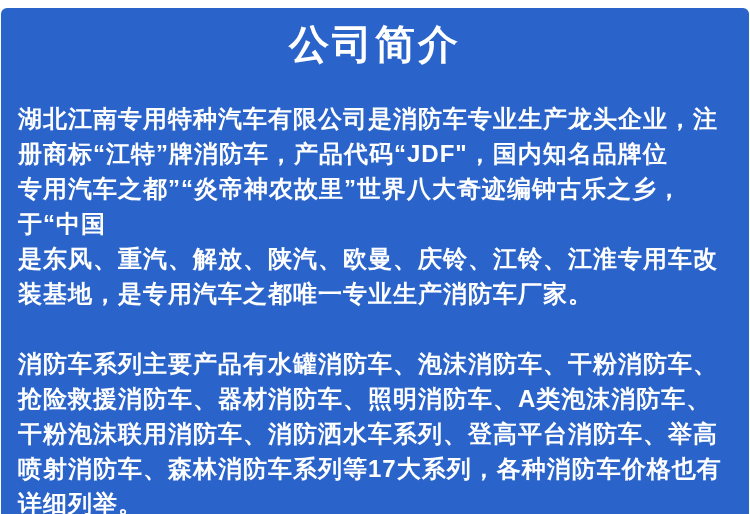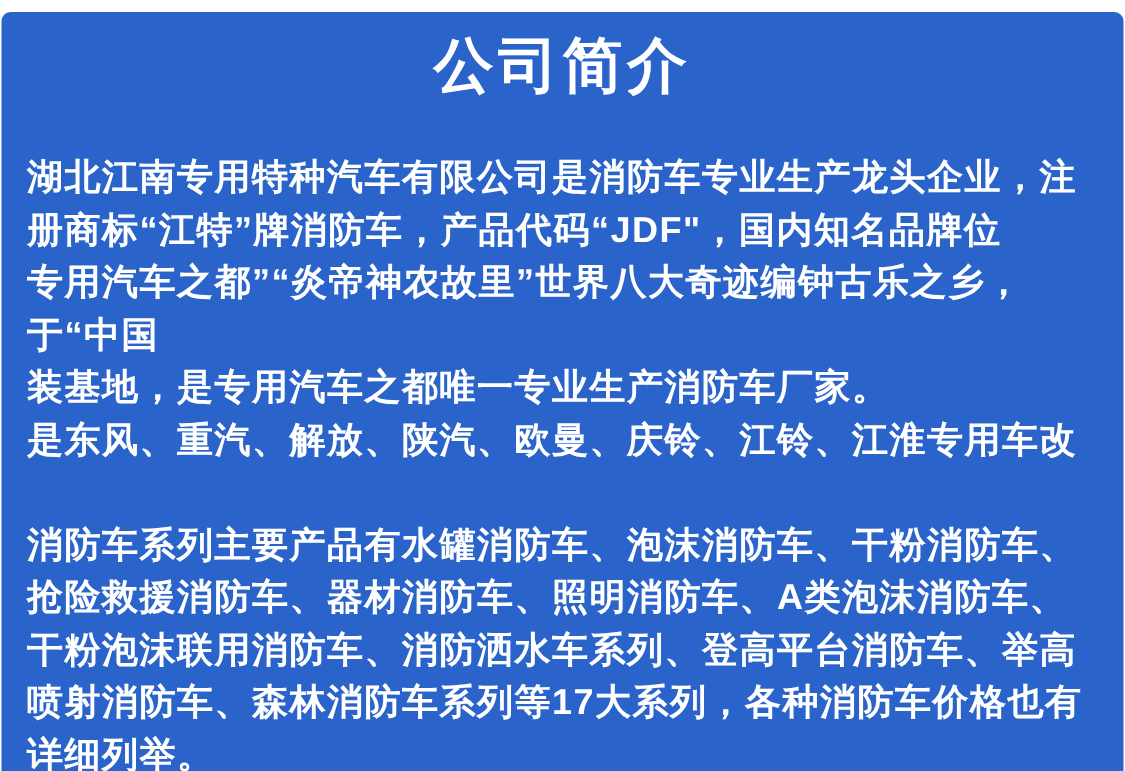"装基地，是专用汽车之都唯一专业生产消防车厂家。" div.line { order: before "是东风、重汽、解放、陕汽、欧曼、庆铃、江铃、江淮专用车改" -> after "是东风、重汽、解放、陕汽、欧曼、庆铃、江铃、江淮专用车改" }
